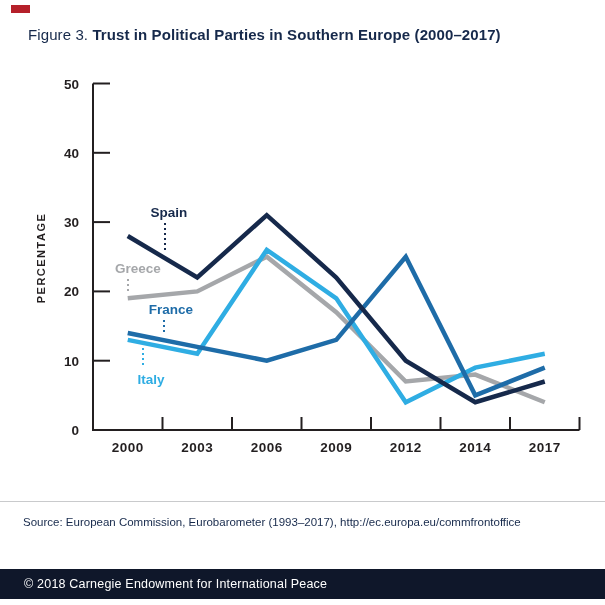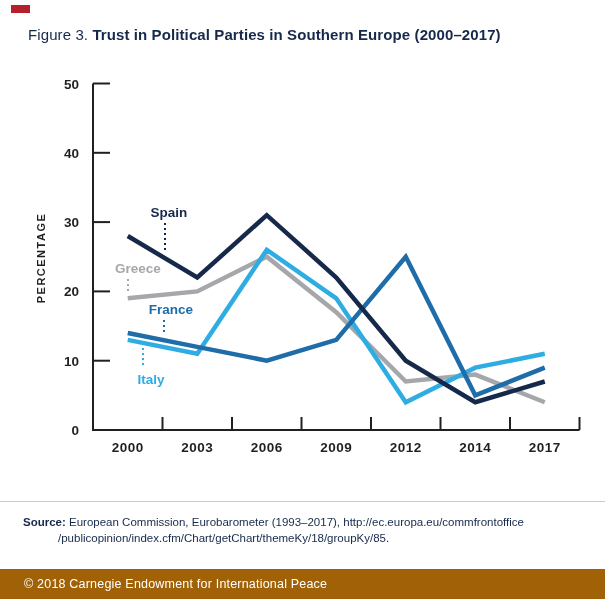"Source:" .source .lbl { font-weight: bold -> normal }
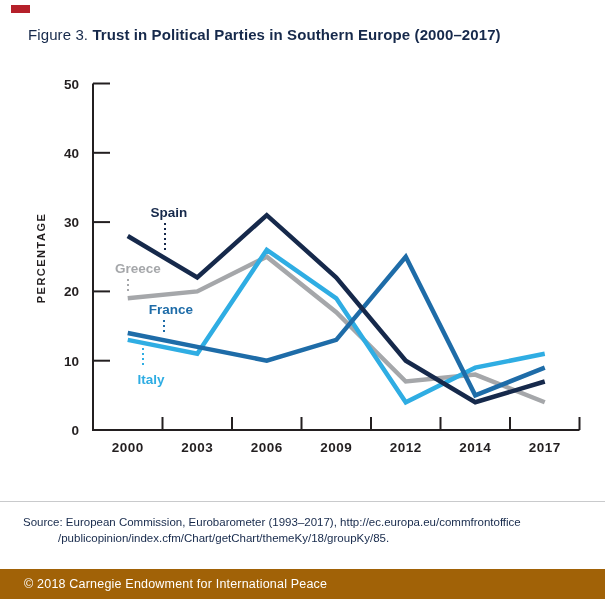"/publicopinion/index.cfm/Chart/getChart/" div.line2 { html: <div>/publicopinion/index.cfm/Chart/getChart/themeKy/18/groupKy/85.</div> -> none }
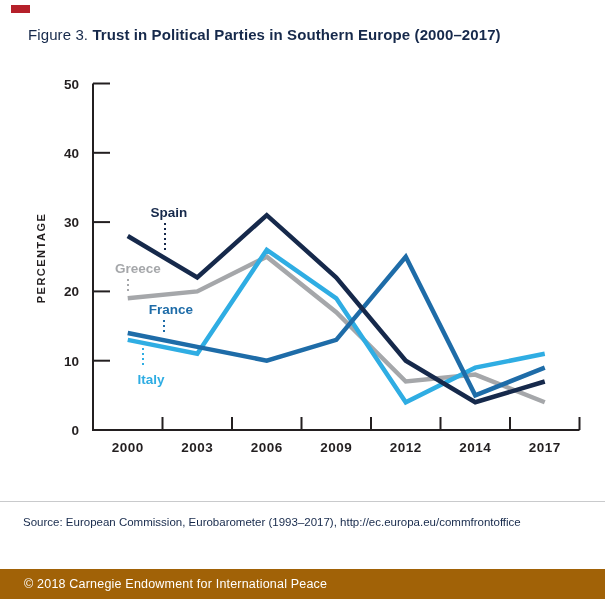"© 2018 Carnegie Endowment for" .footer { background: #a16207 -> #0f172a }
